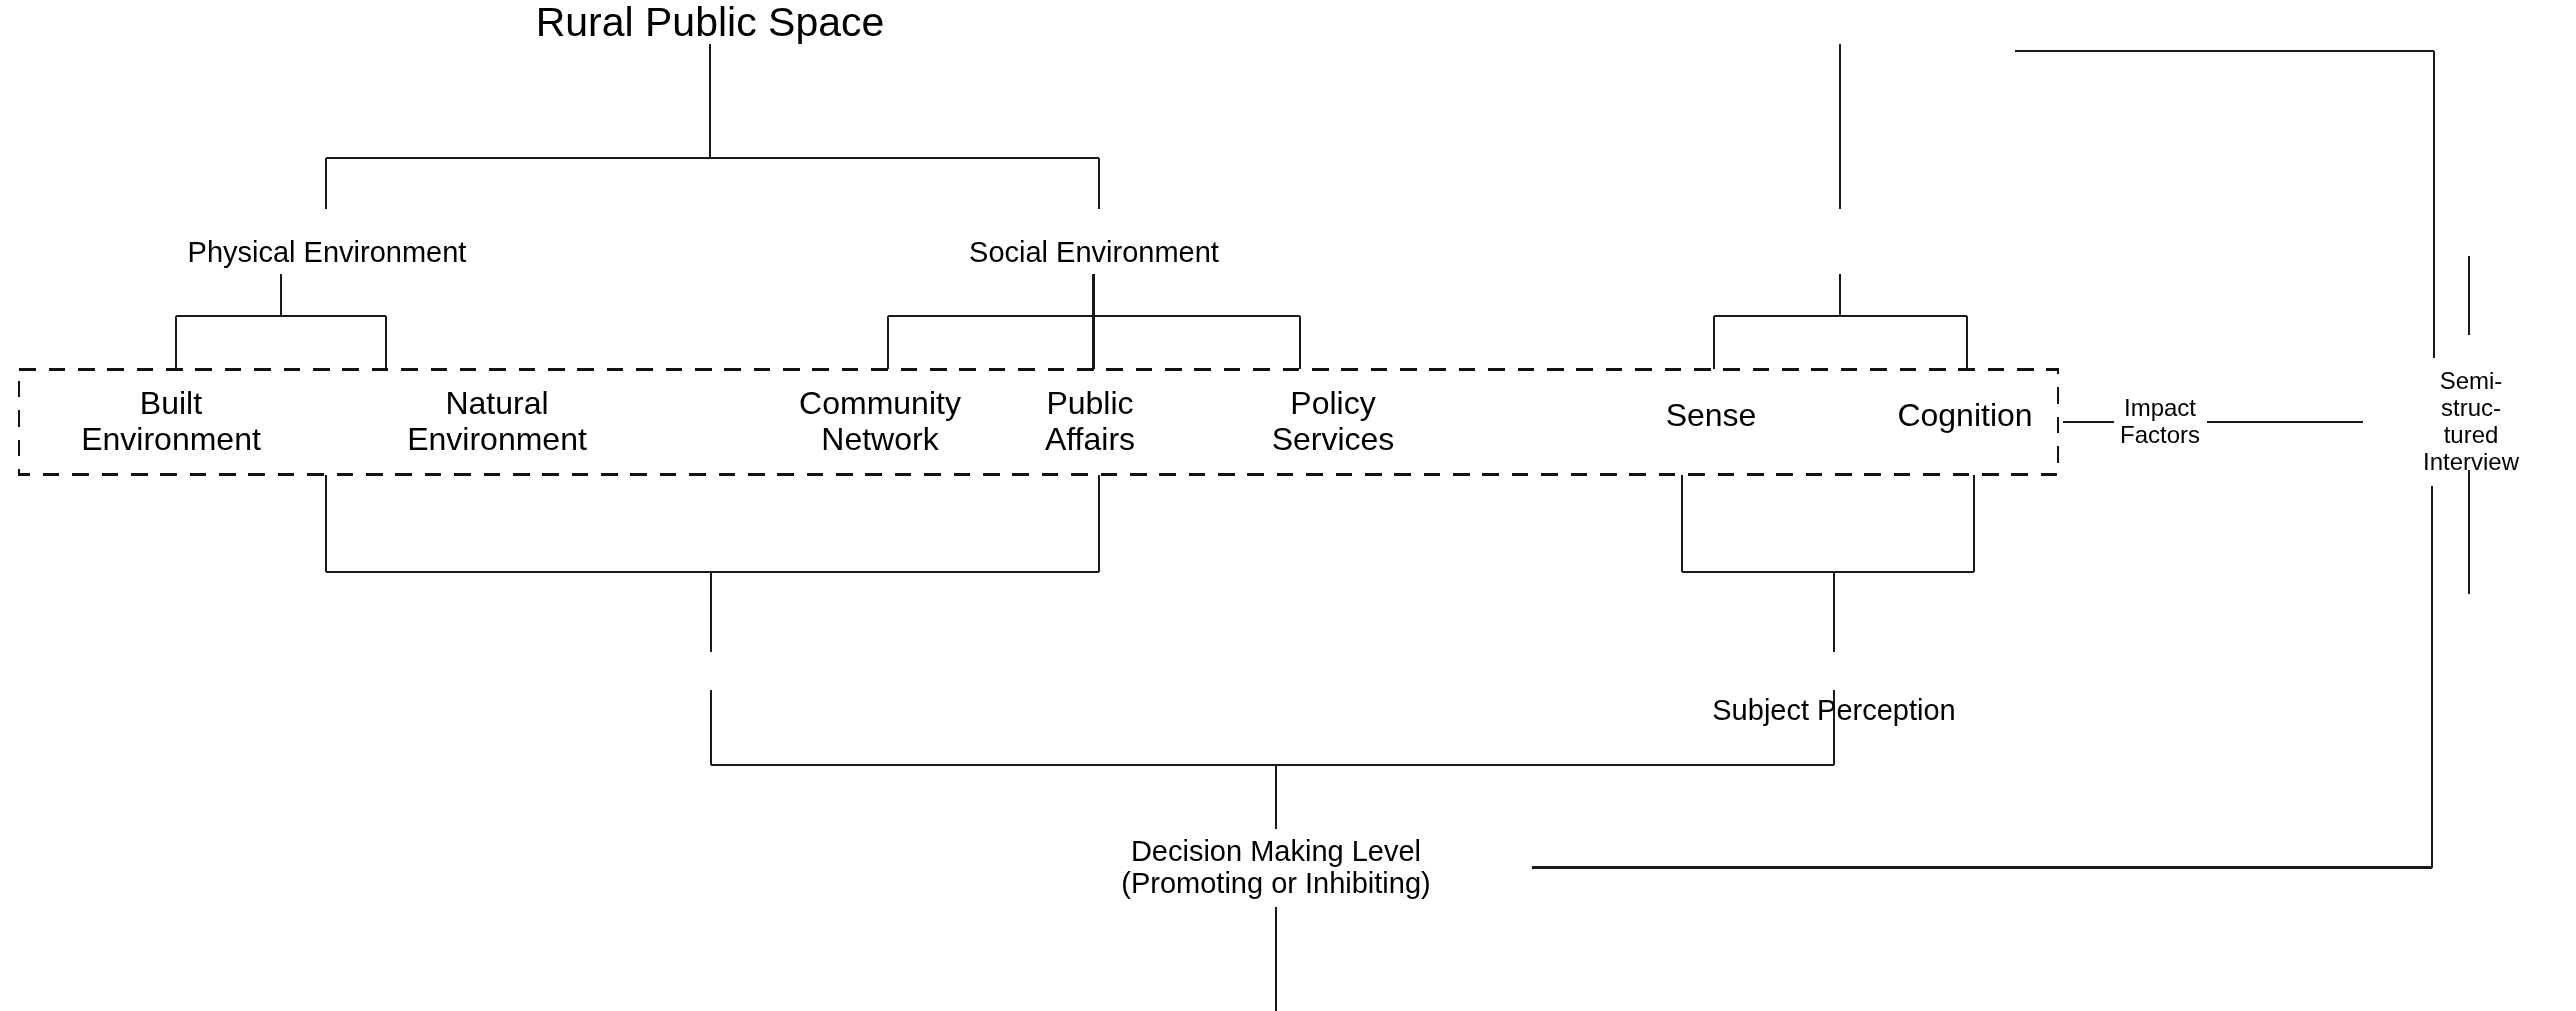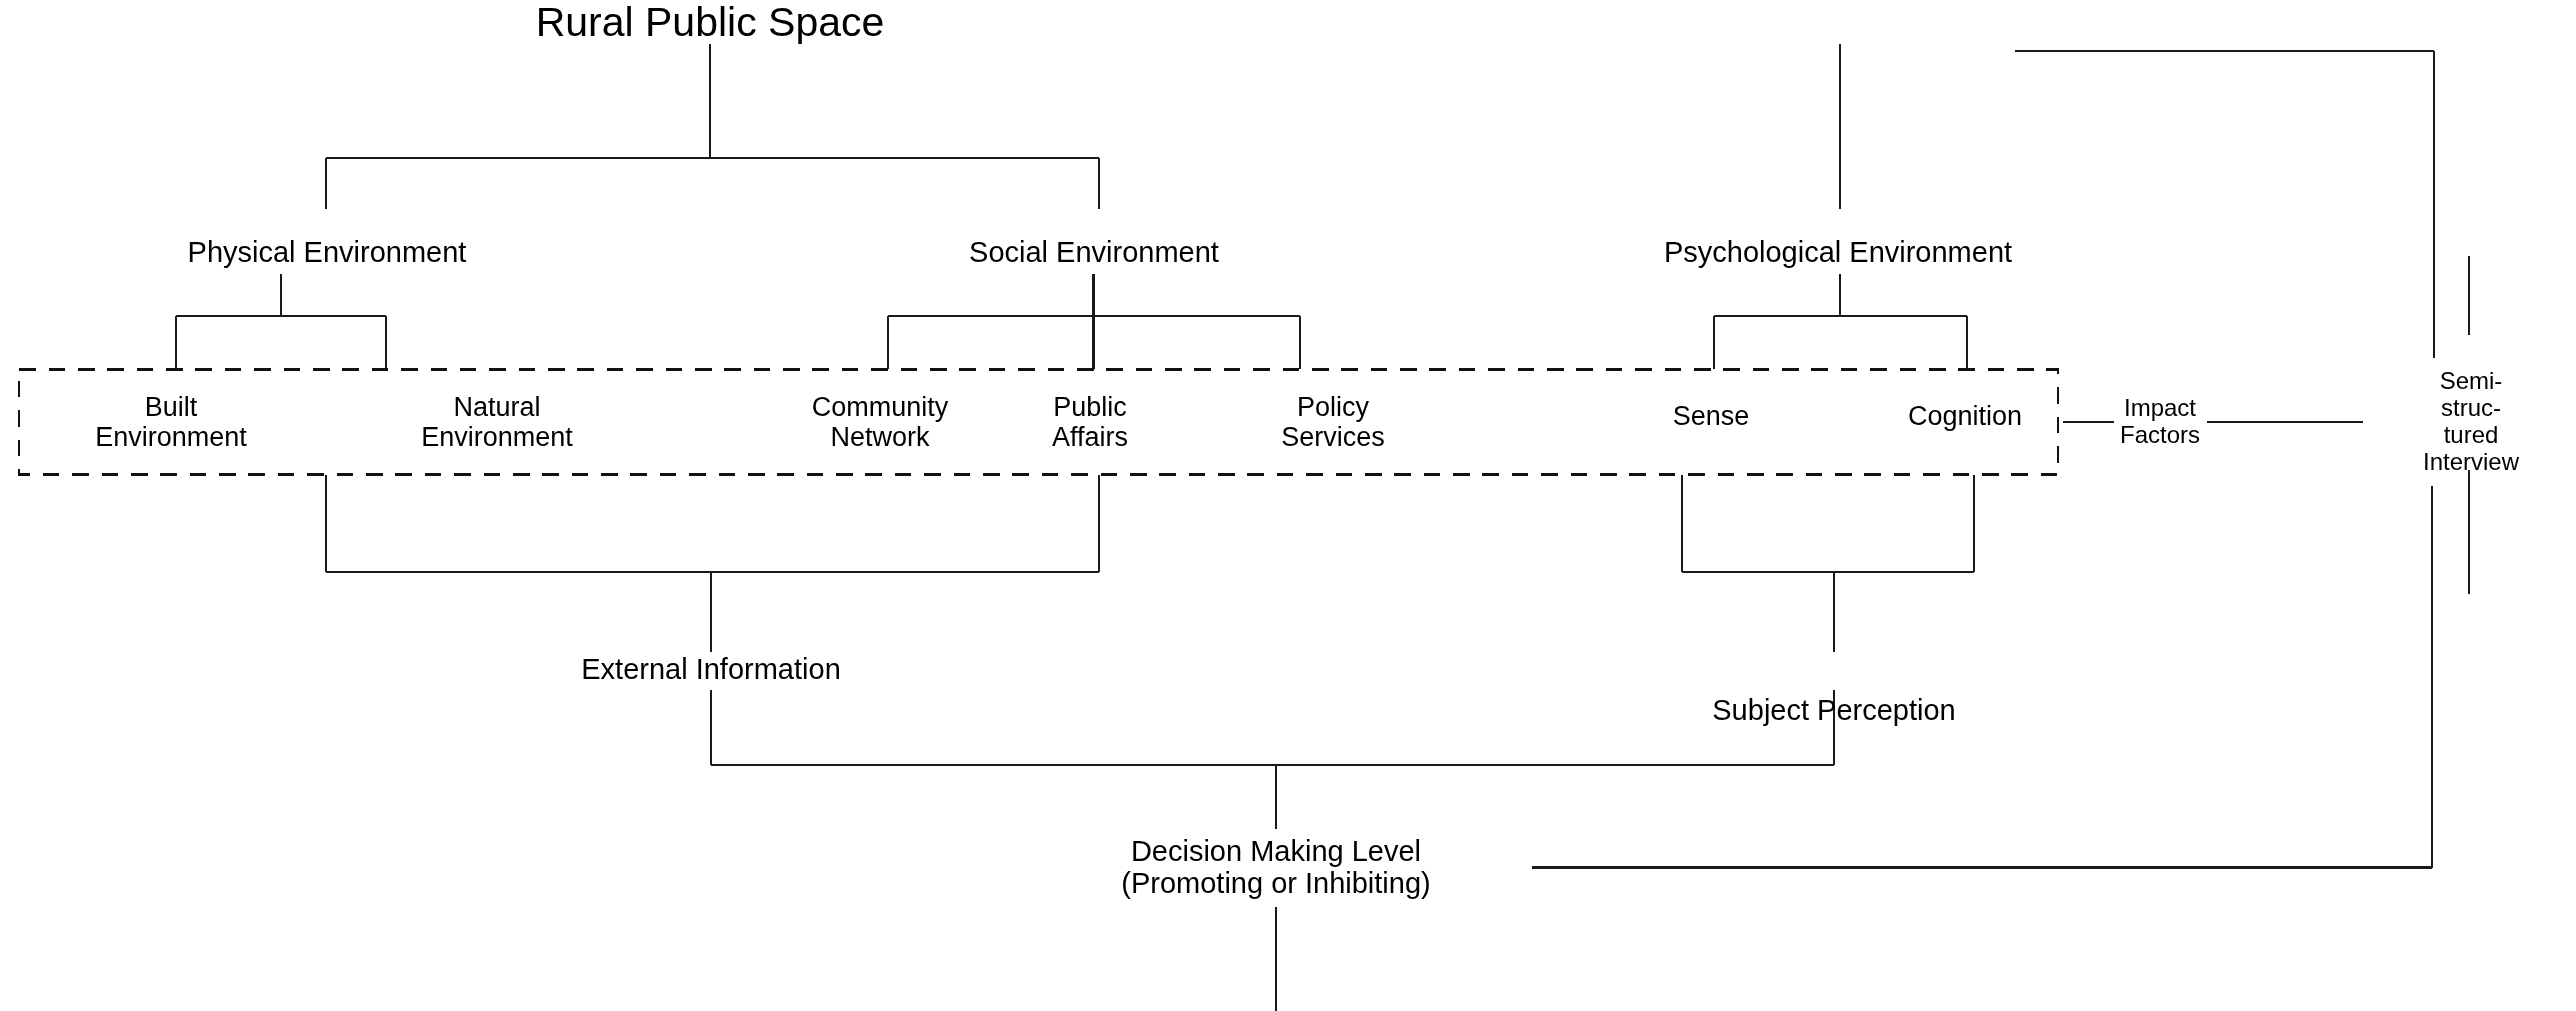"Psychological Environment" div.node { html: <div>Psychological Environment</div> -> none }
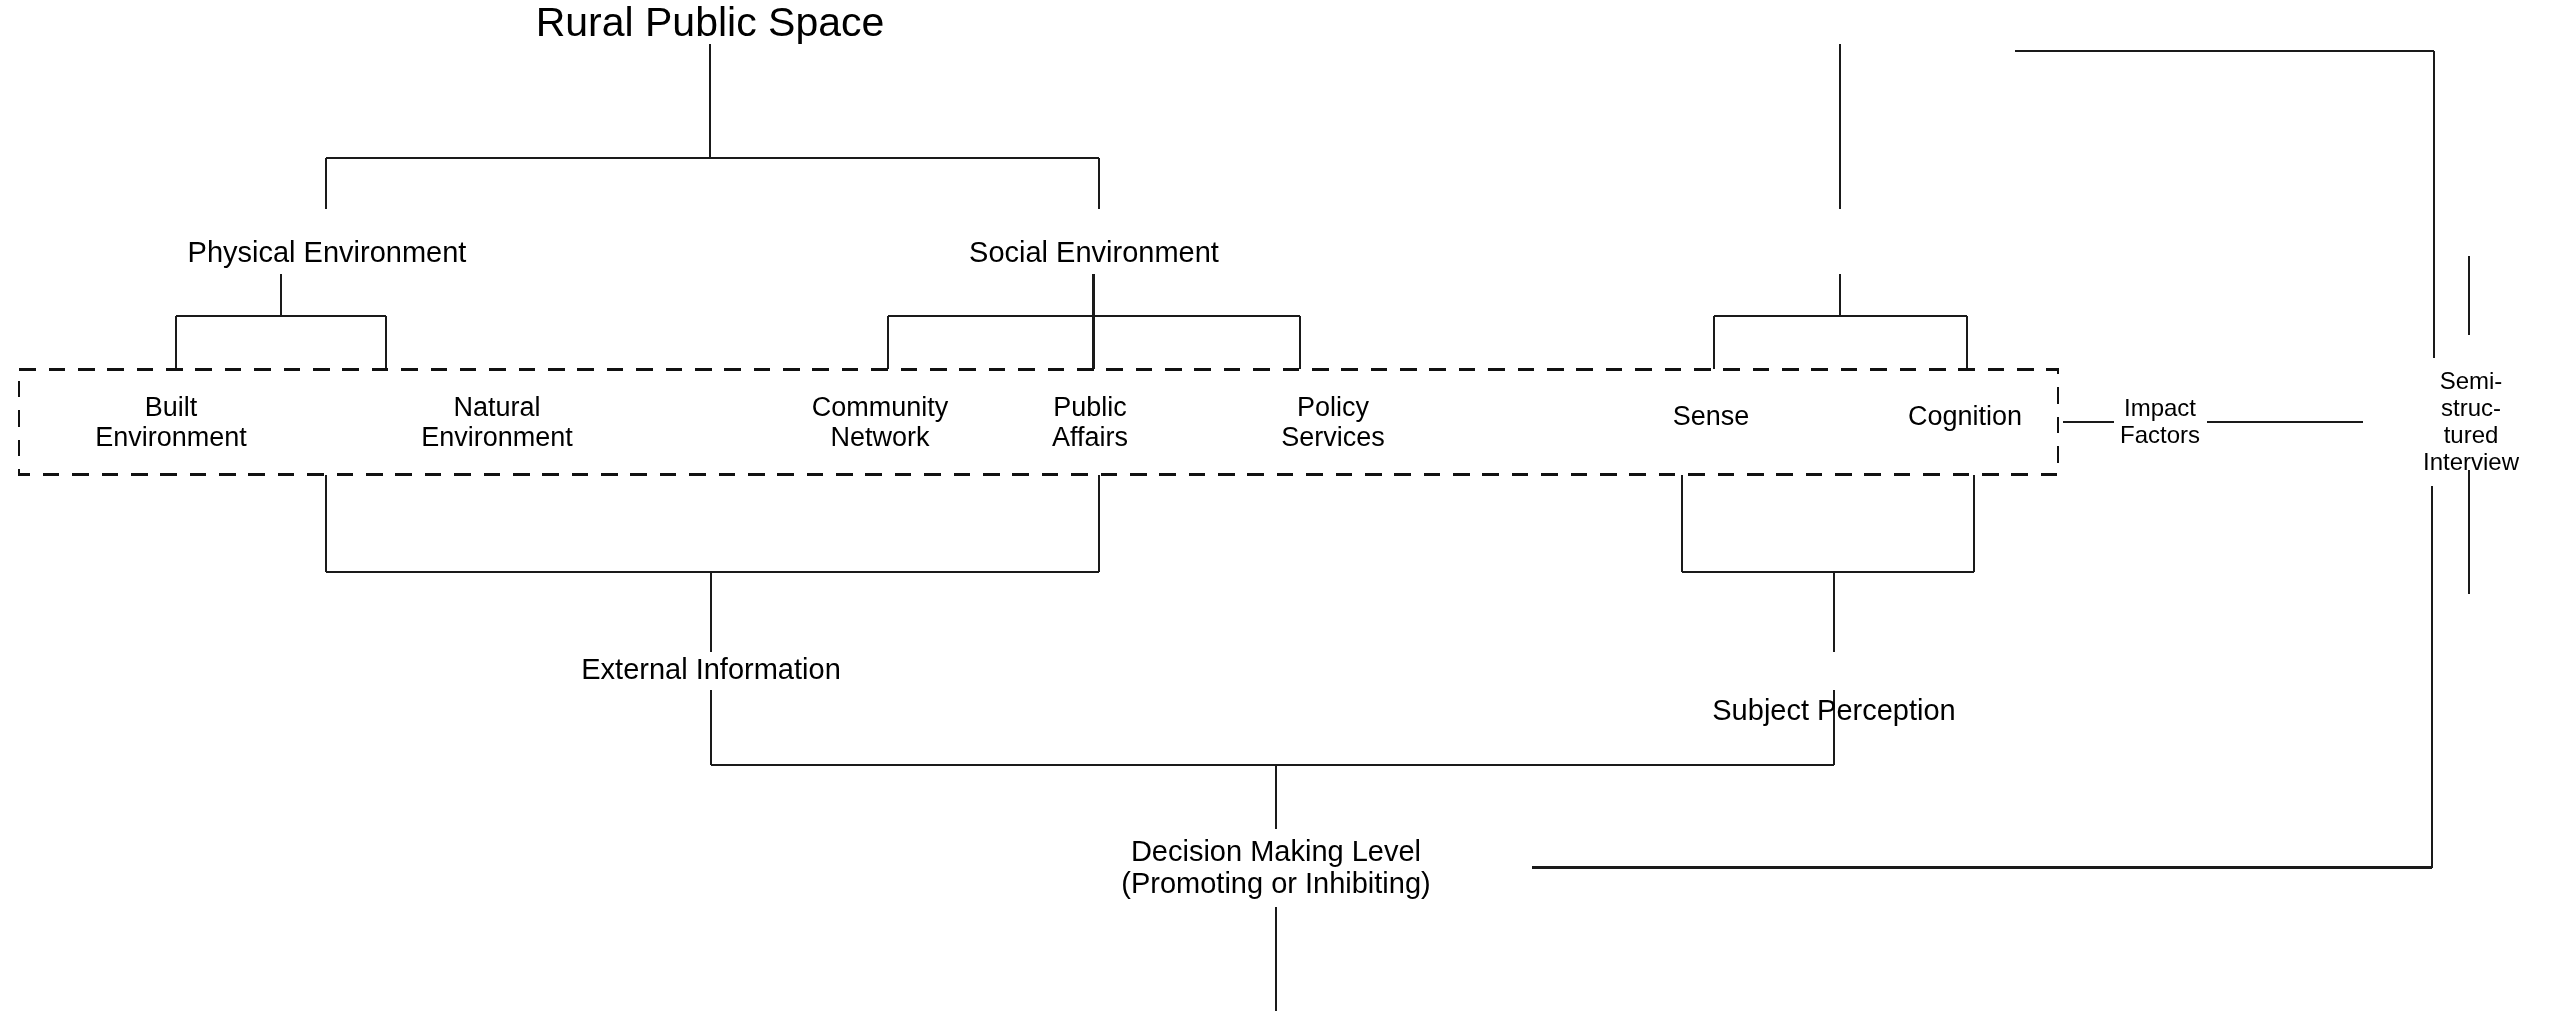"Built" .lvl-leaf { font-size: 27px -> 32px }
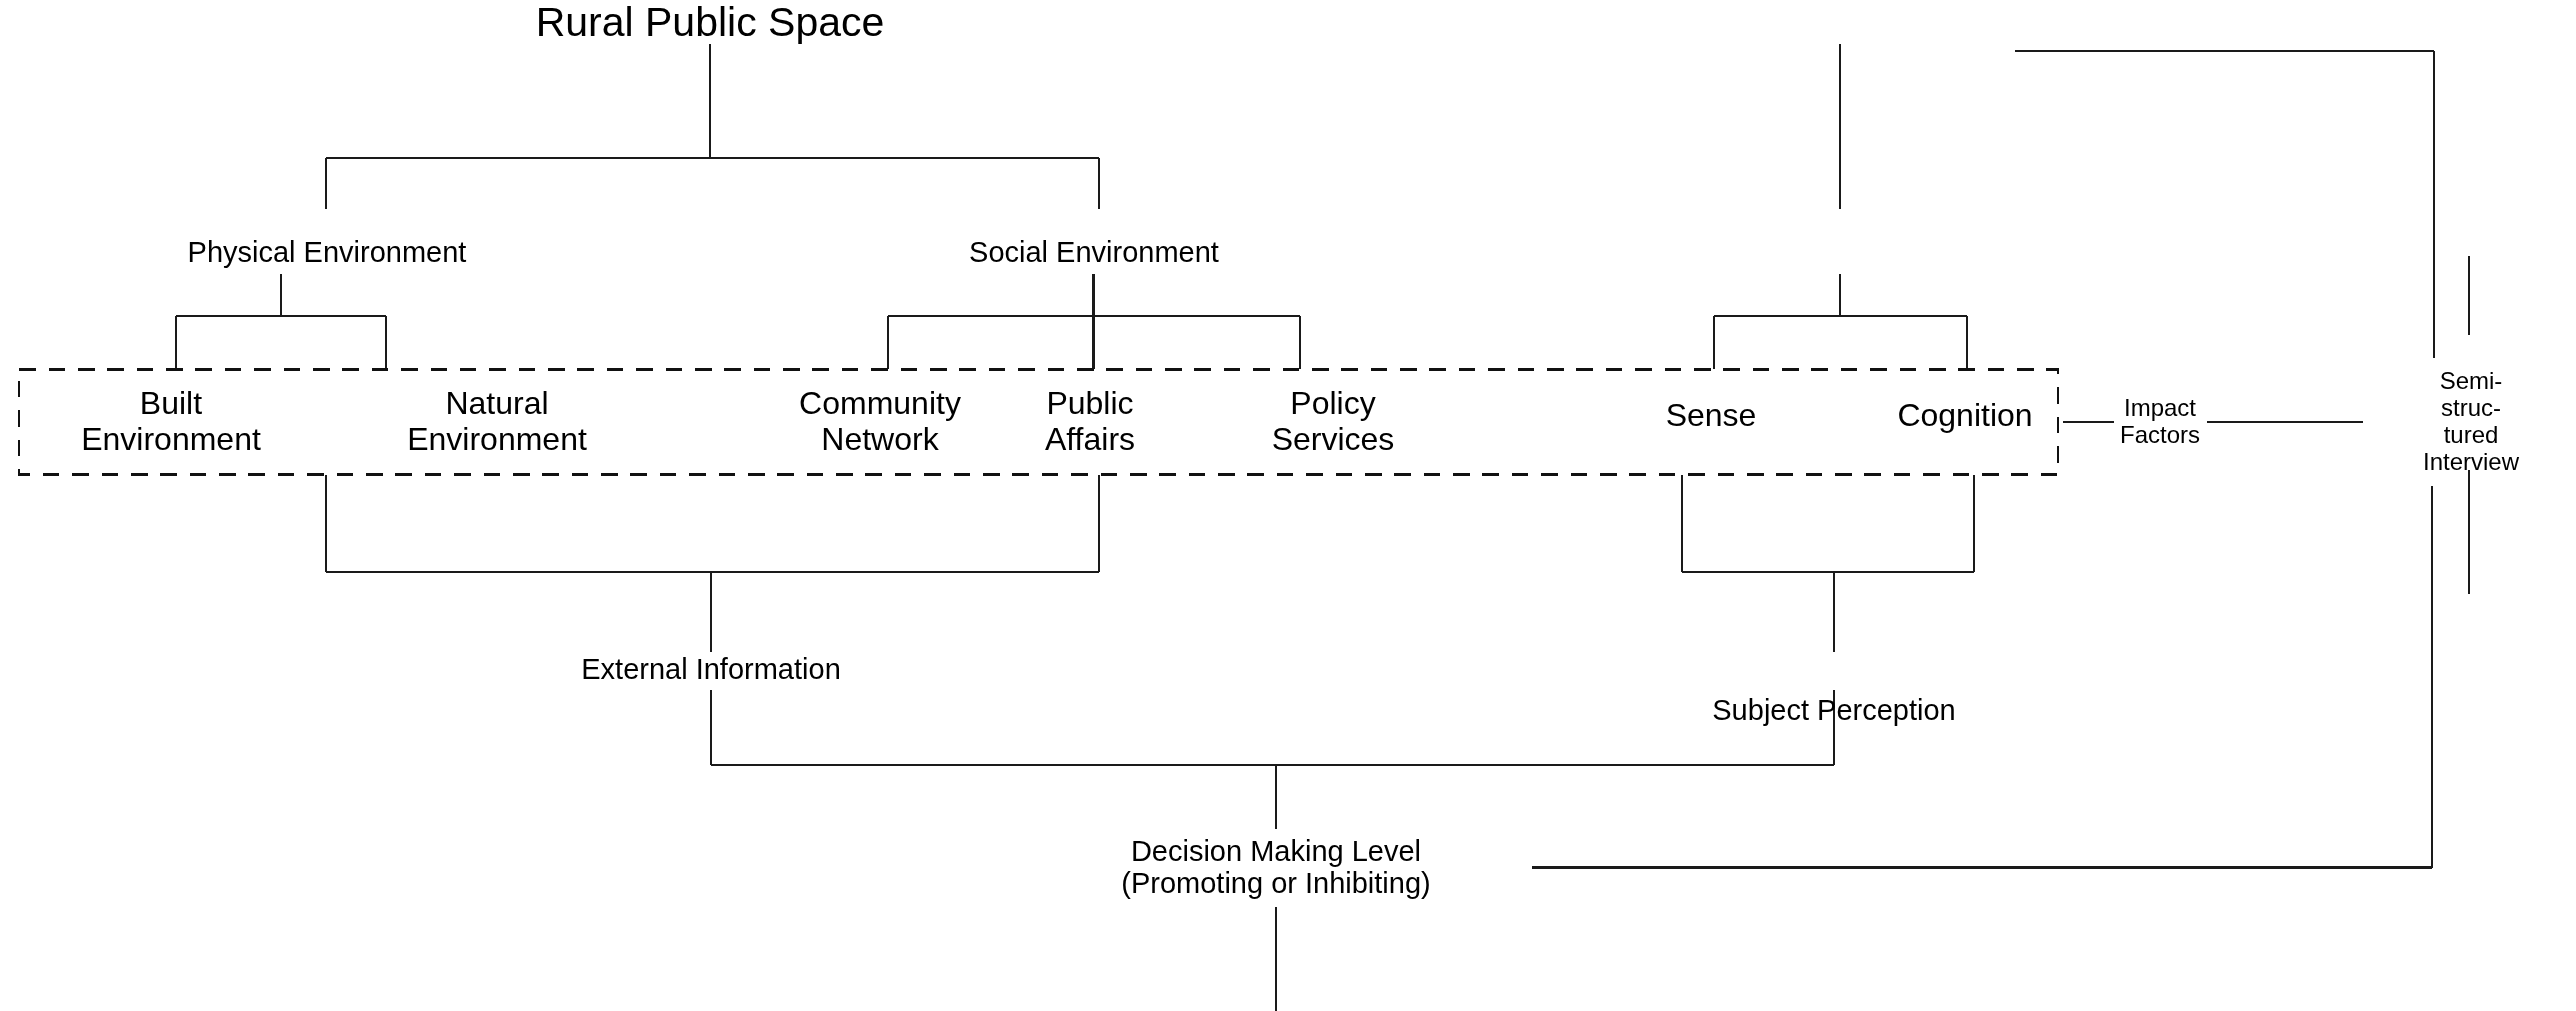"External Information" div.node { html: <div>External Information</div> -> none }
